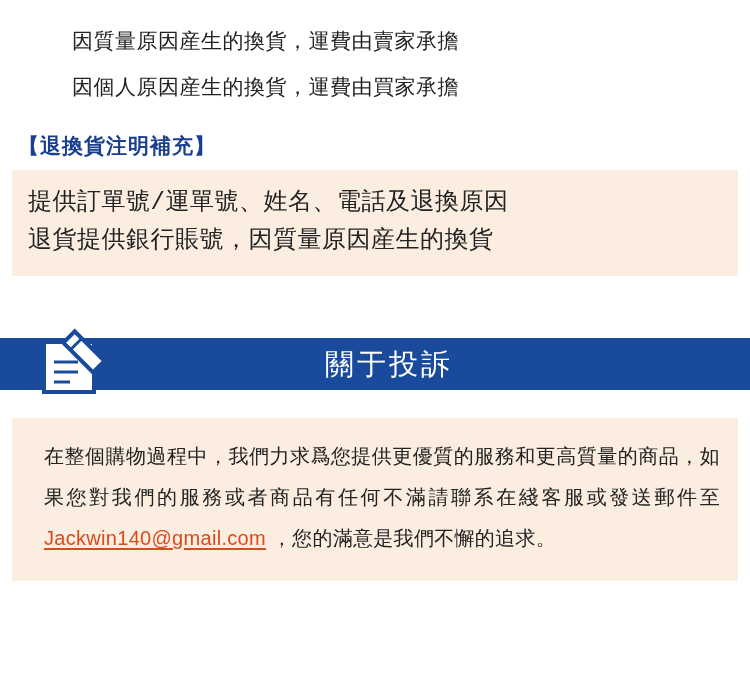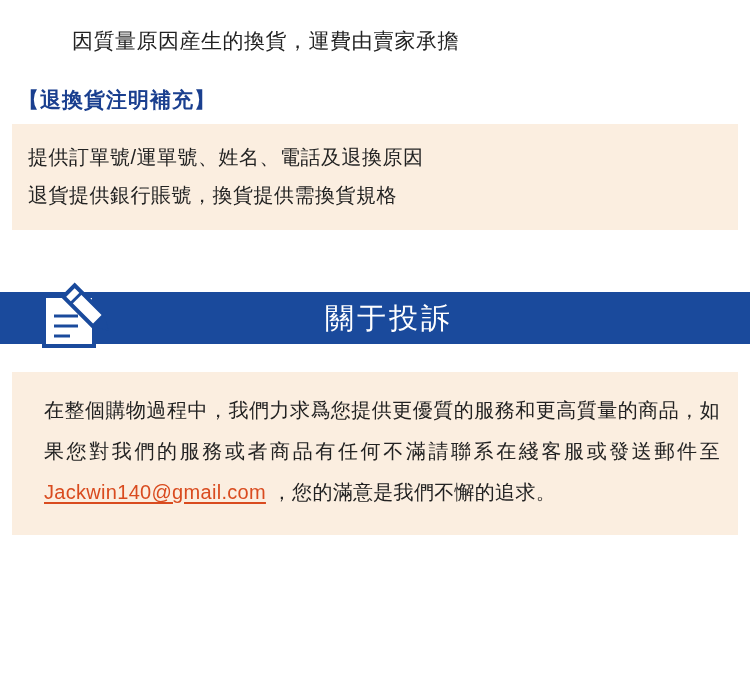"因個人原因産生的換貨，運費由買家承擔" div.policy-line { html: none -> <div>因個人原因産生的換貨，運費由買家承擔</div> }
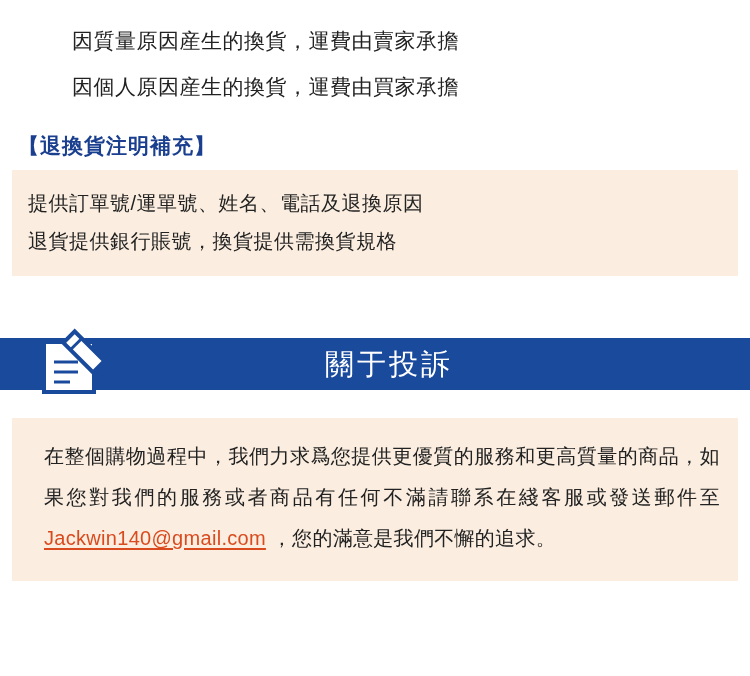"提供訂單號/運單號、姓名、電話及退換原因" .note-line { font-family: none -> Liberation Mono, monospace; font-size: 20px -> 24px }
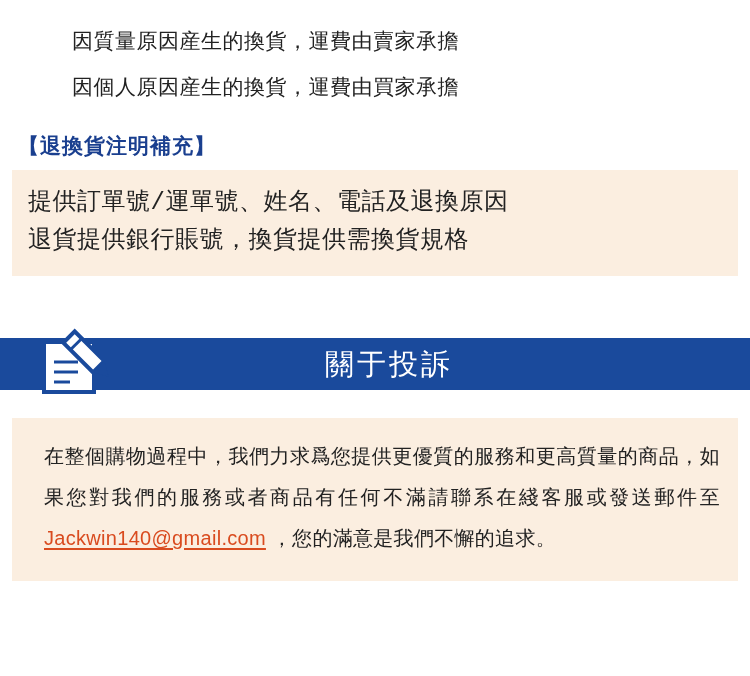"退貨提供銀行賬號，換貨提供需換貨規格" div.note-line { text: 換貨提供需換貨規格 -> 因質量原因産生的換貨 }
